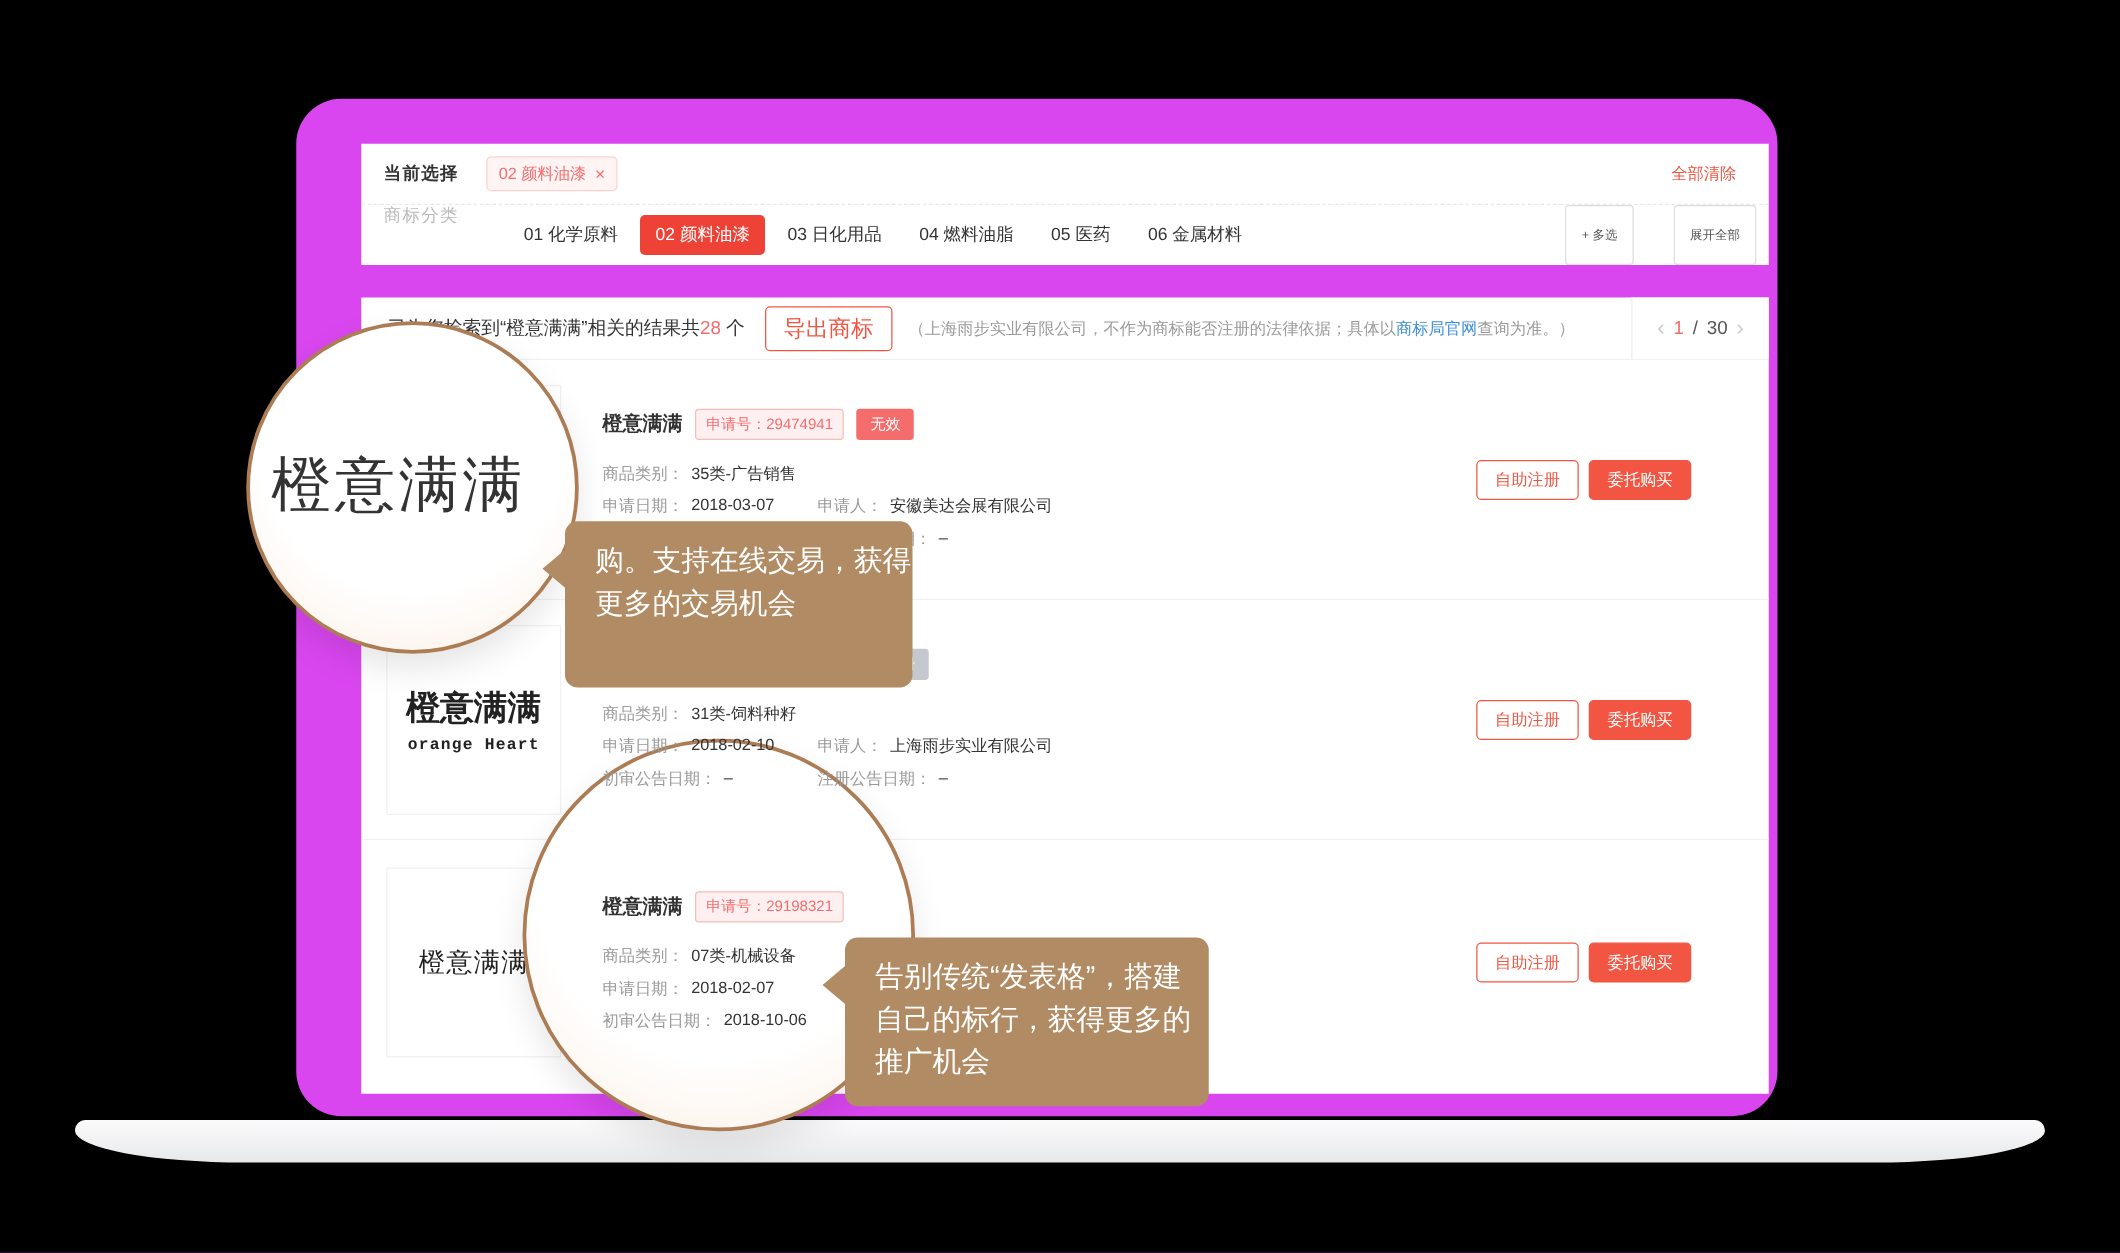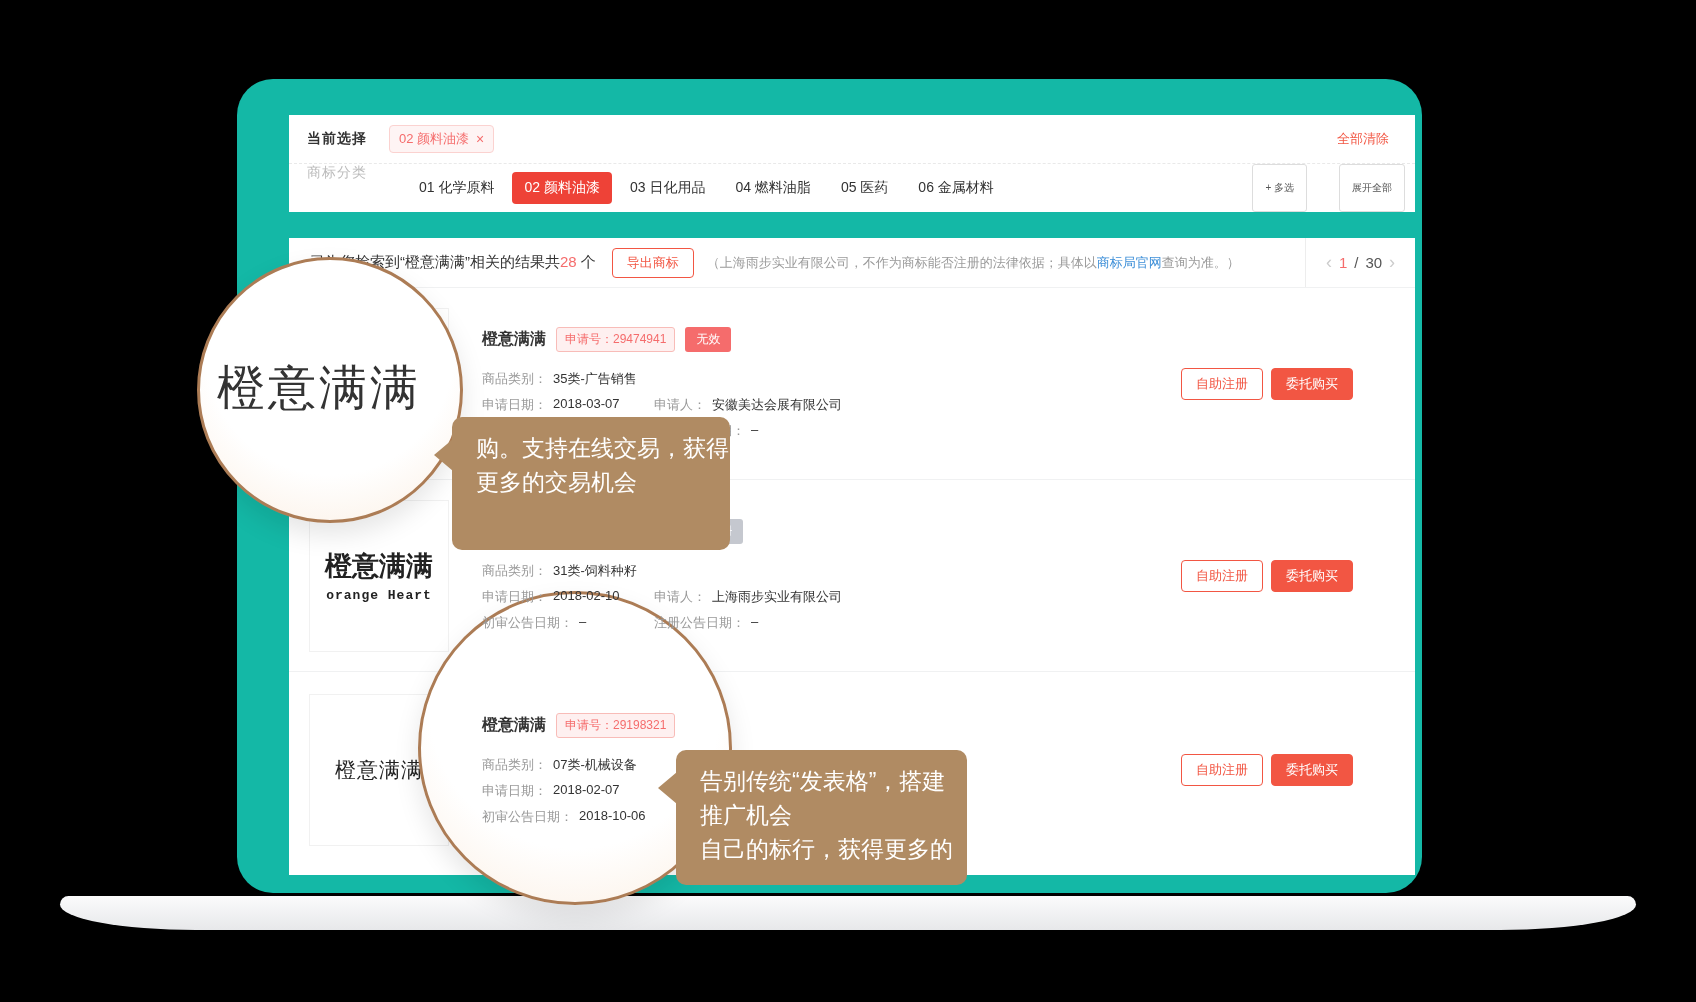"当前选择" .window { background: #14b8a6 -> #d946ef }
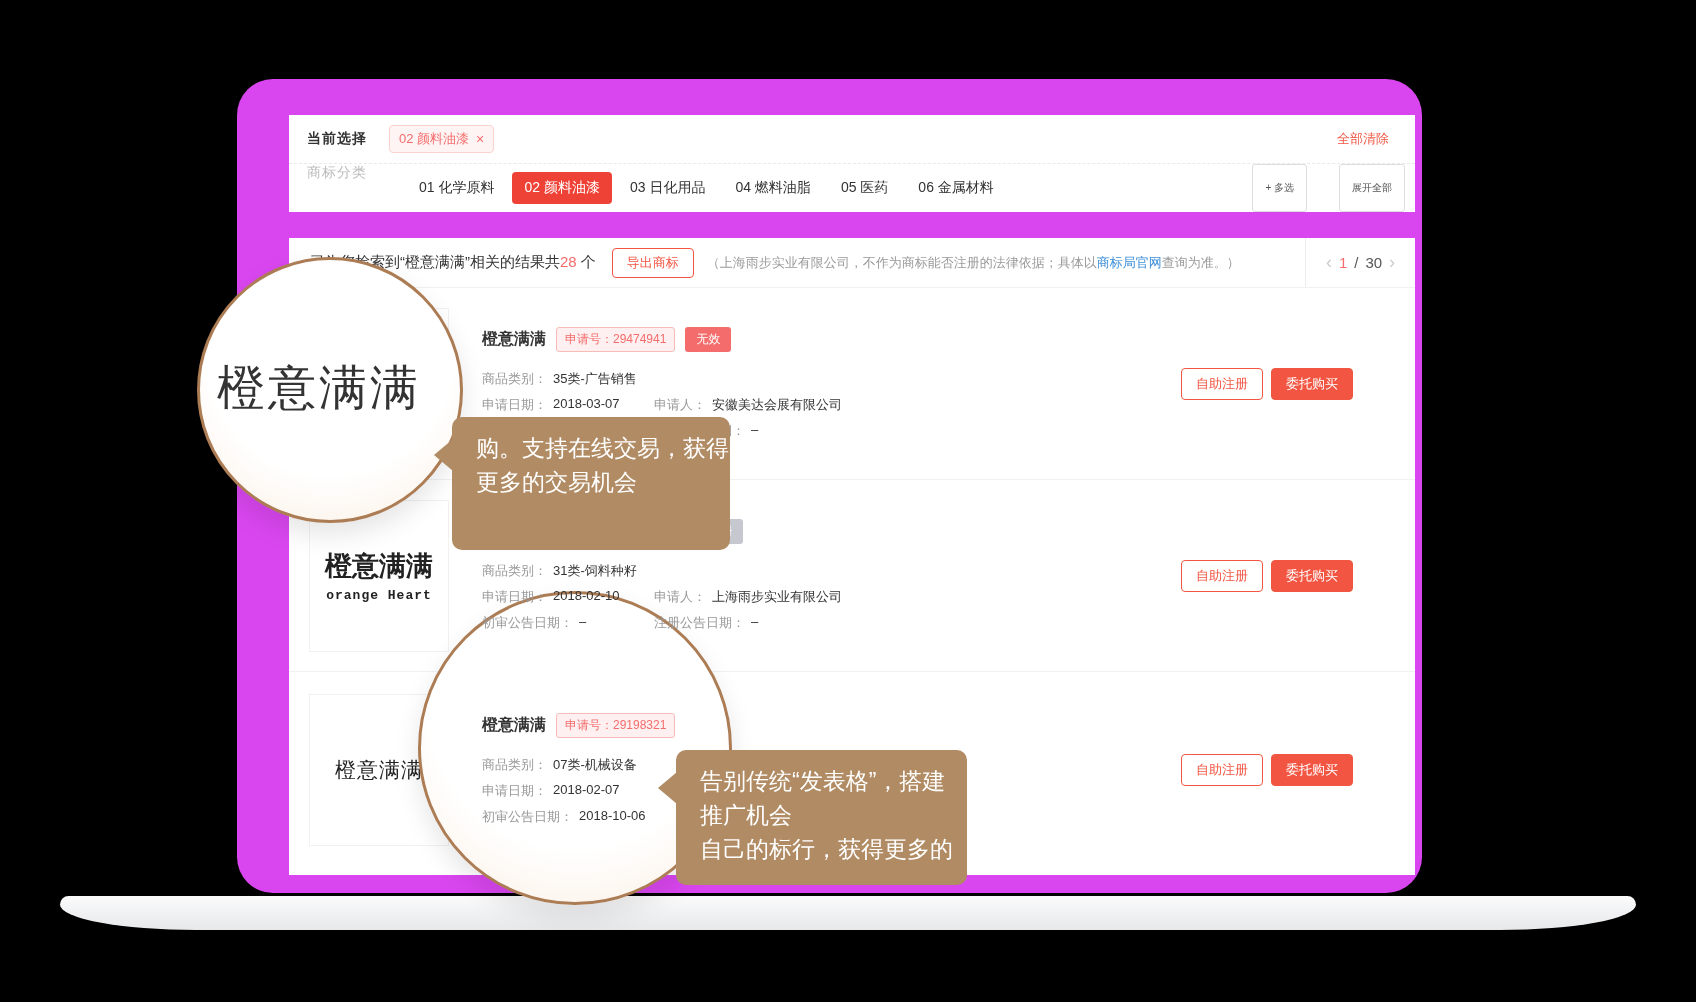"导出商标" .export-btn { font-size: 13px -> 18px }
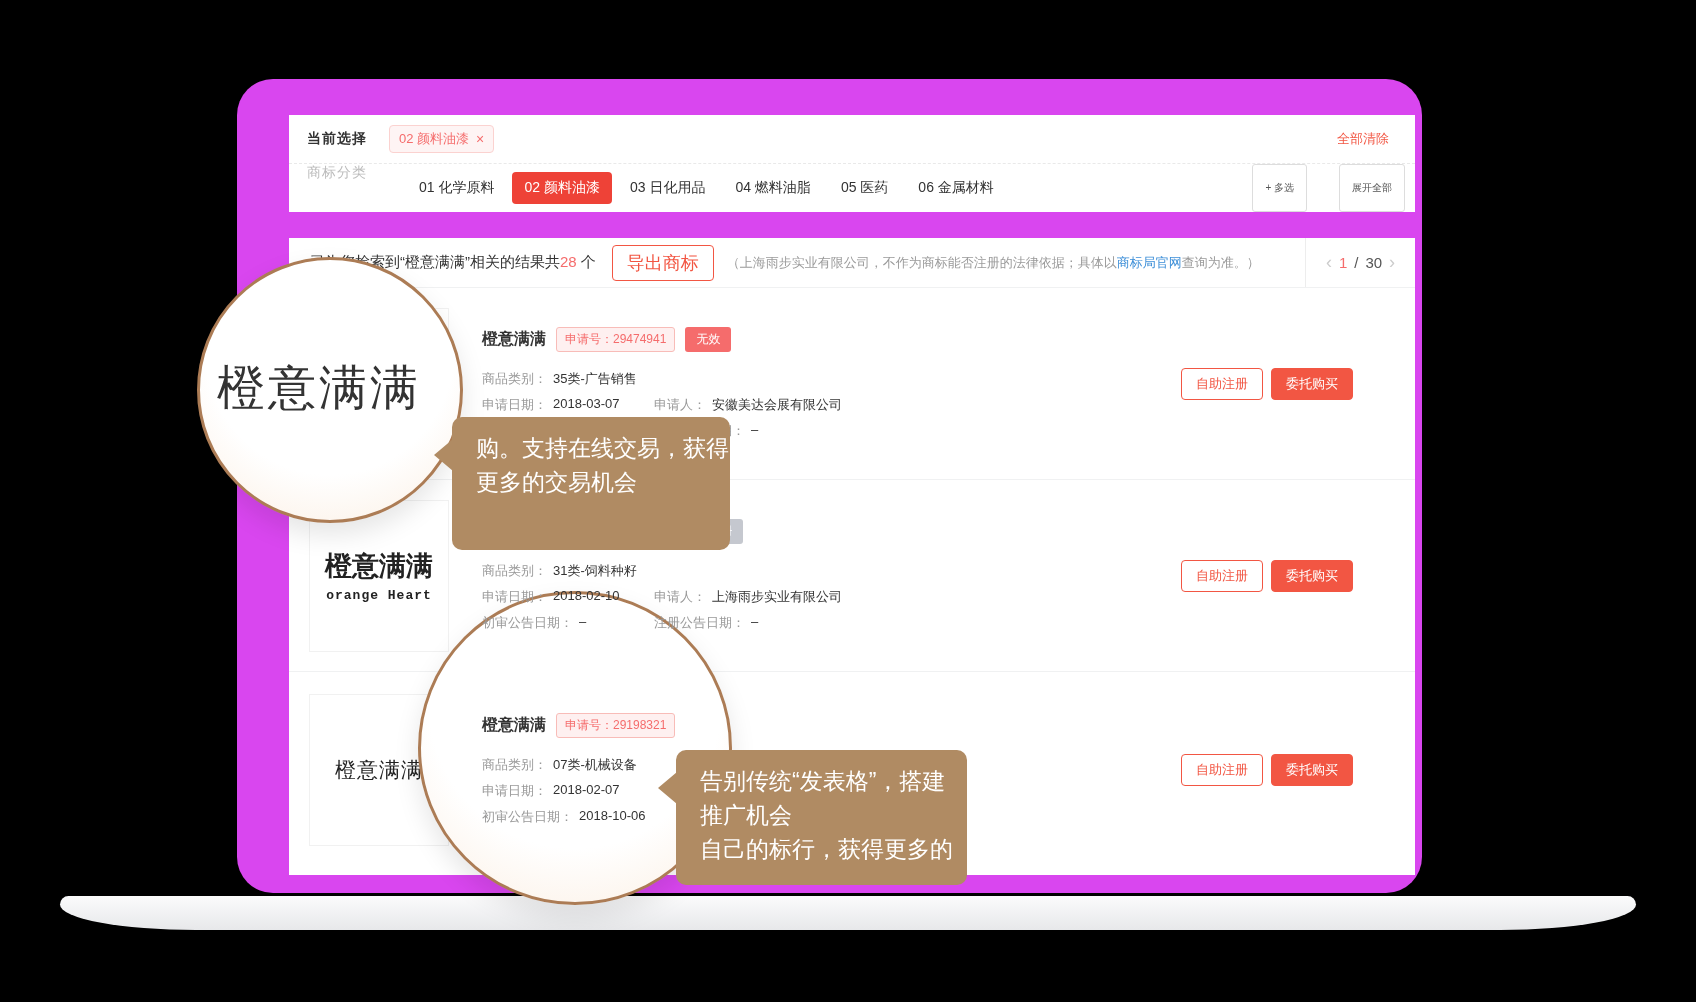"推广机会" div.tip-line { order: before "自己的标行，获得更多的" -> after "自己的标行，获得更多的" }
